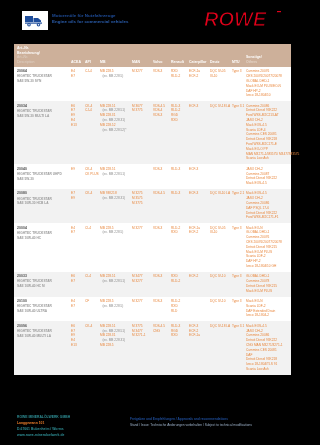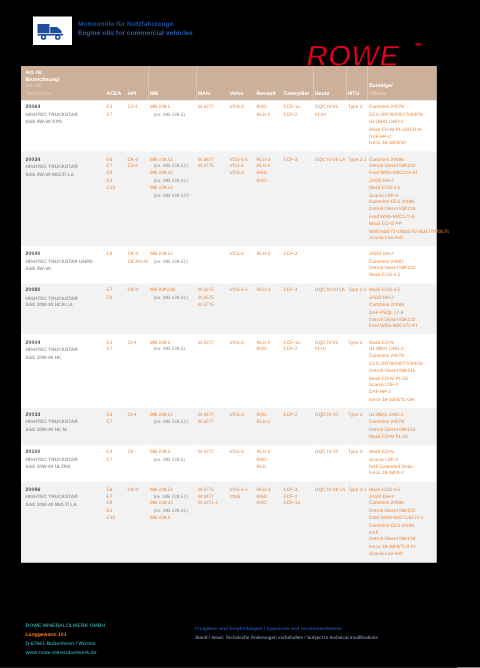"ROWE" .logo { top: 27px -> 9px }
